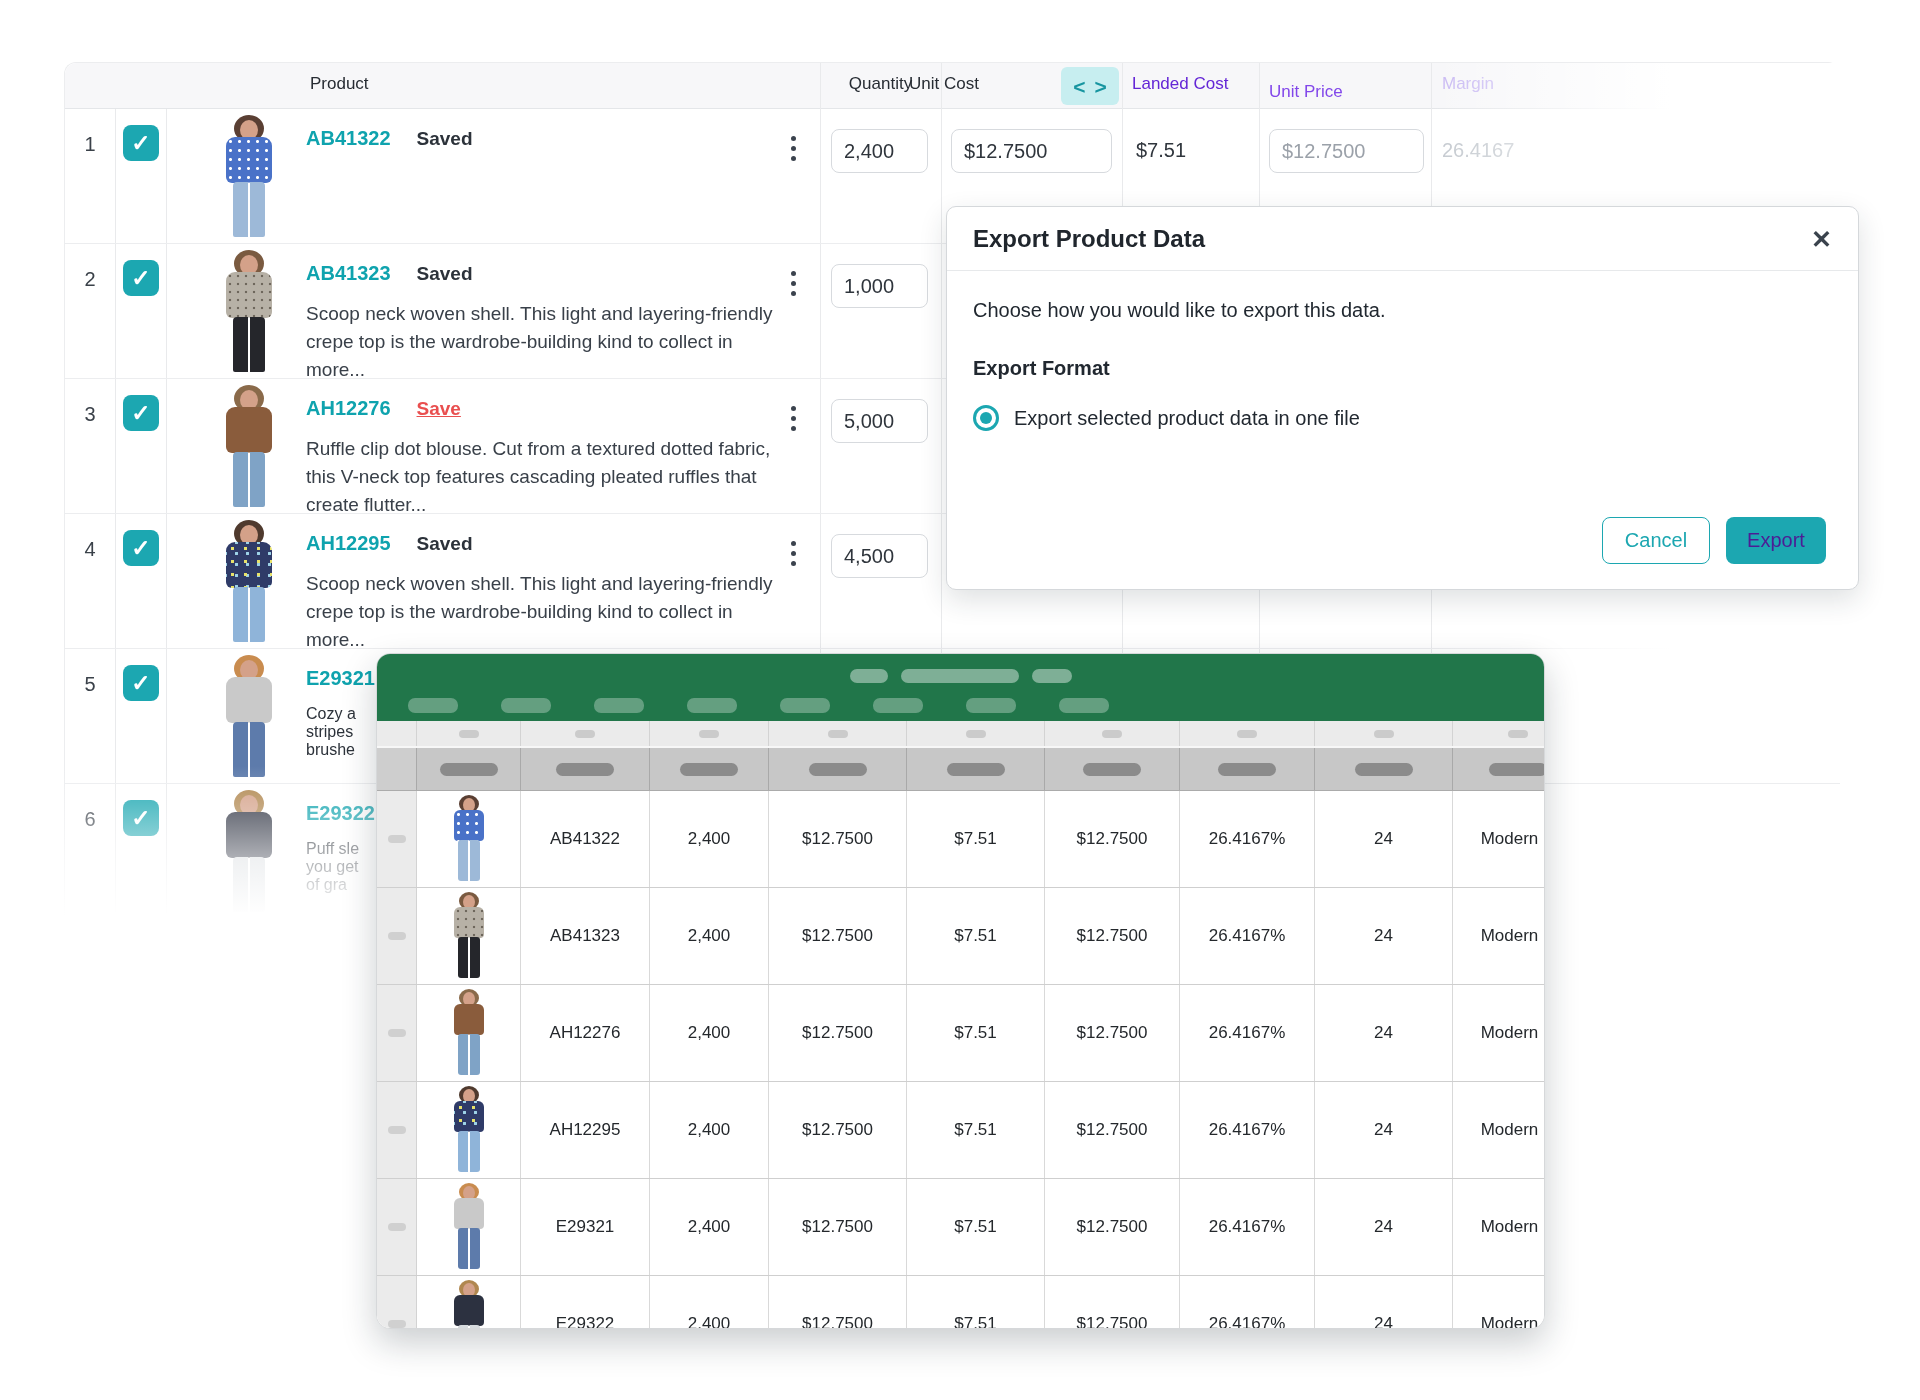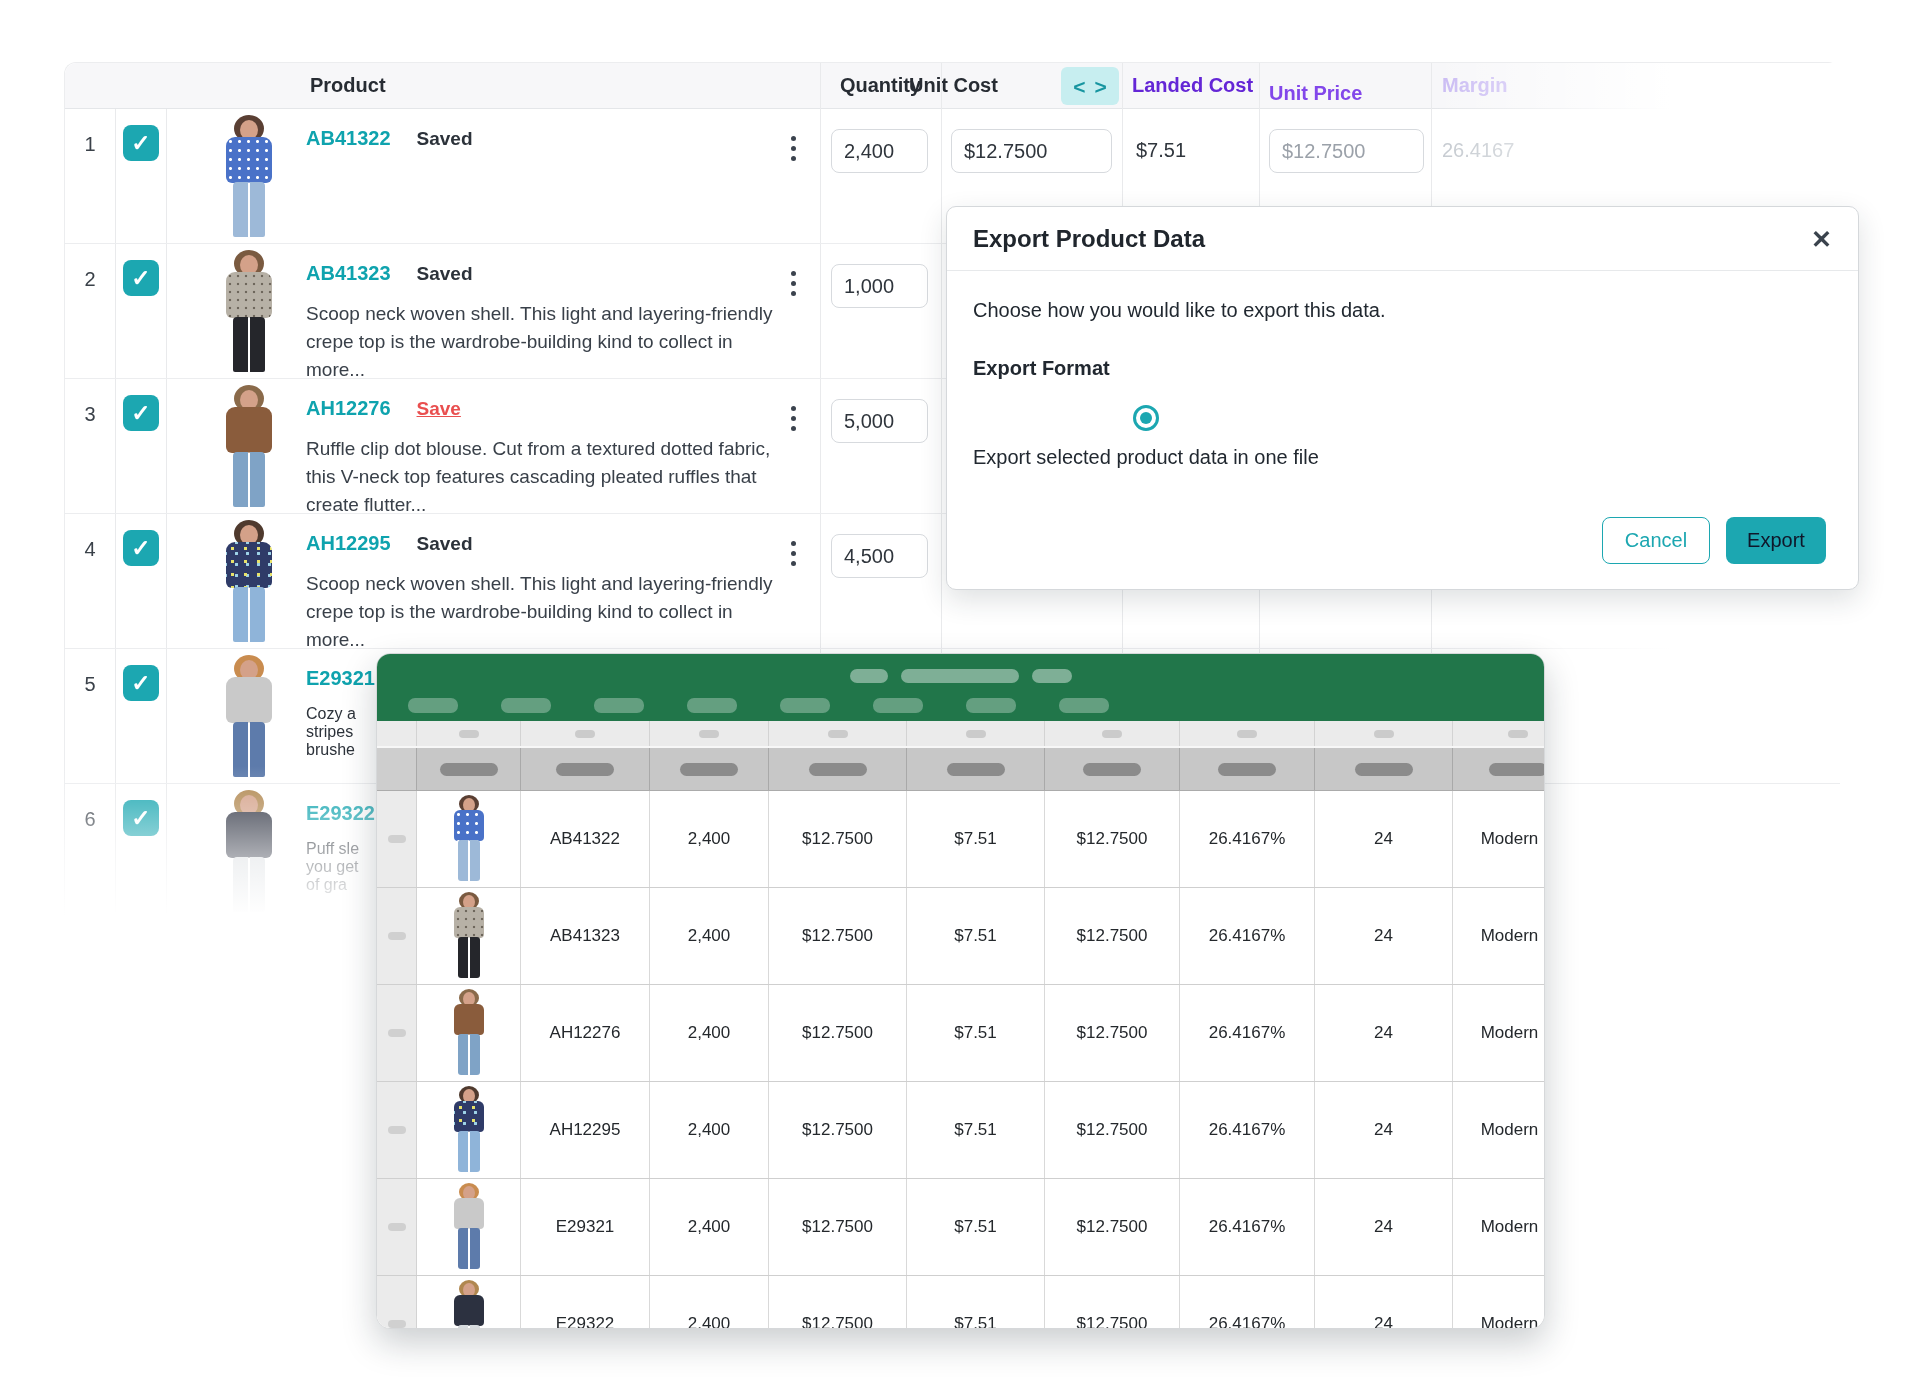"Product" .th { font-size: 20px -> 17px; font-weight: 700 -> 400 }
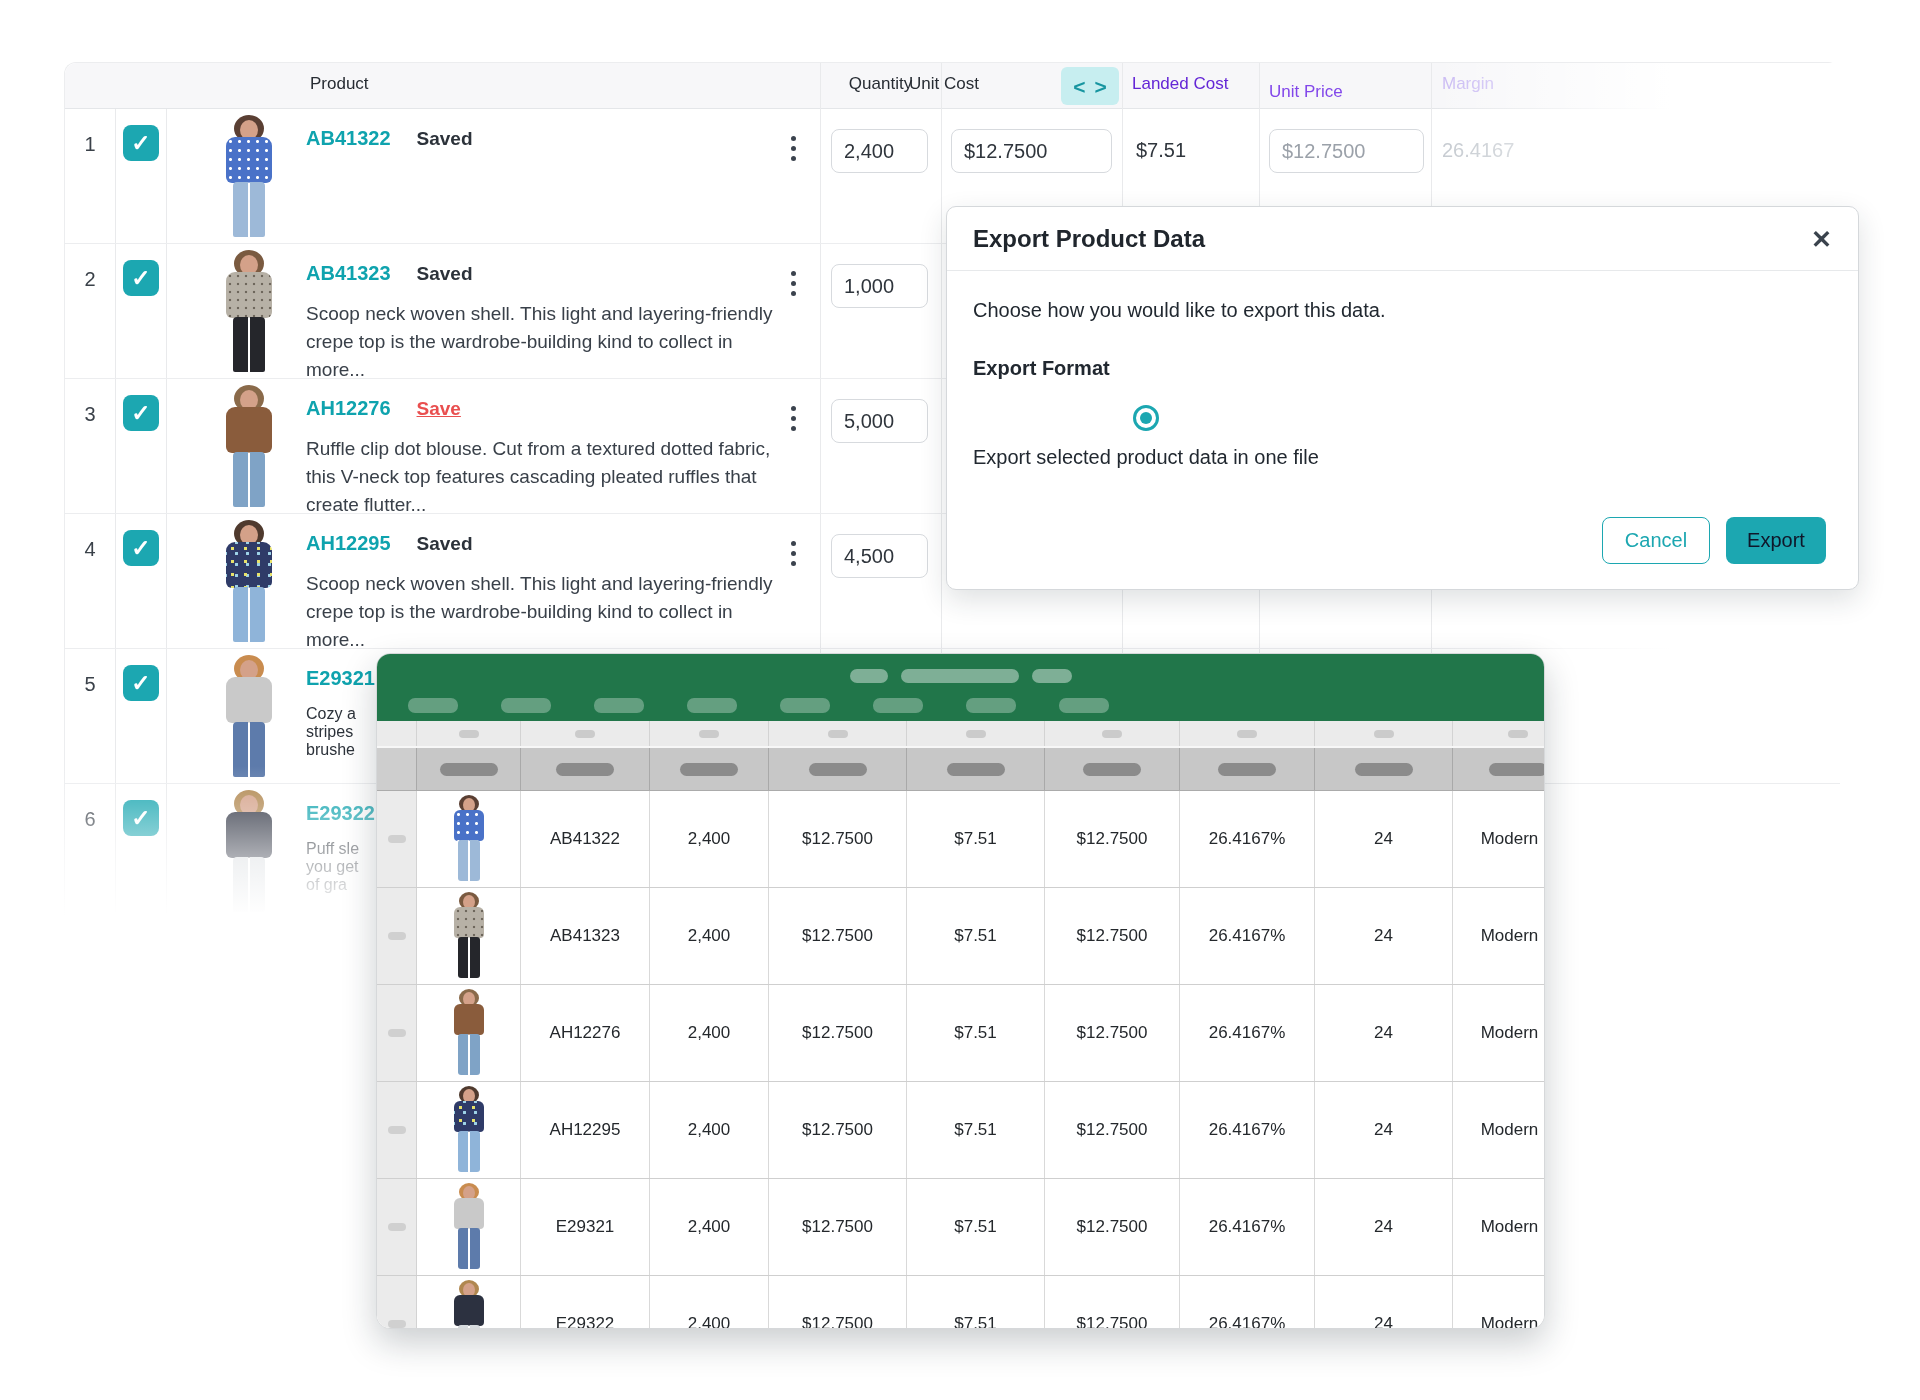"Export selected product data in" .radio-row.opt1 { flex-direction: column -> none }
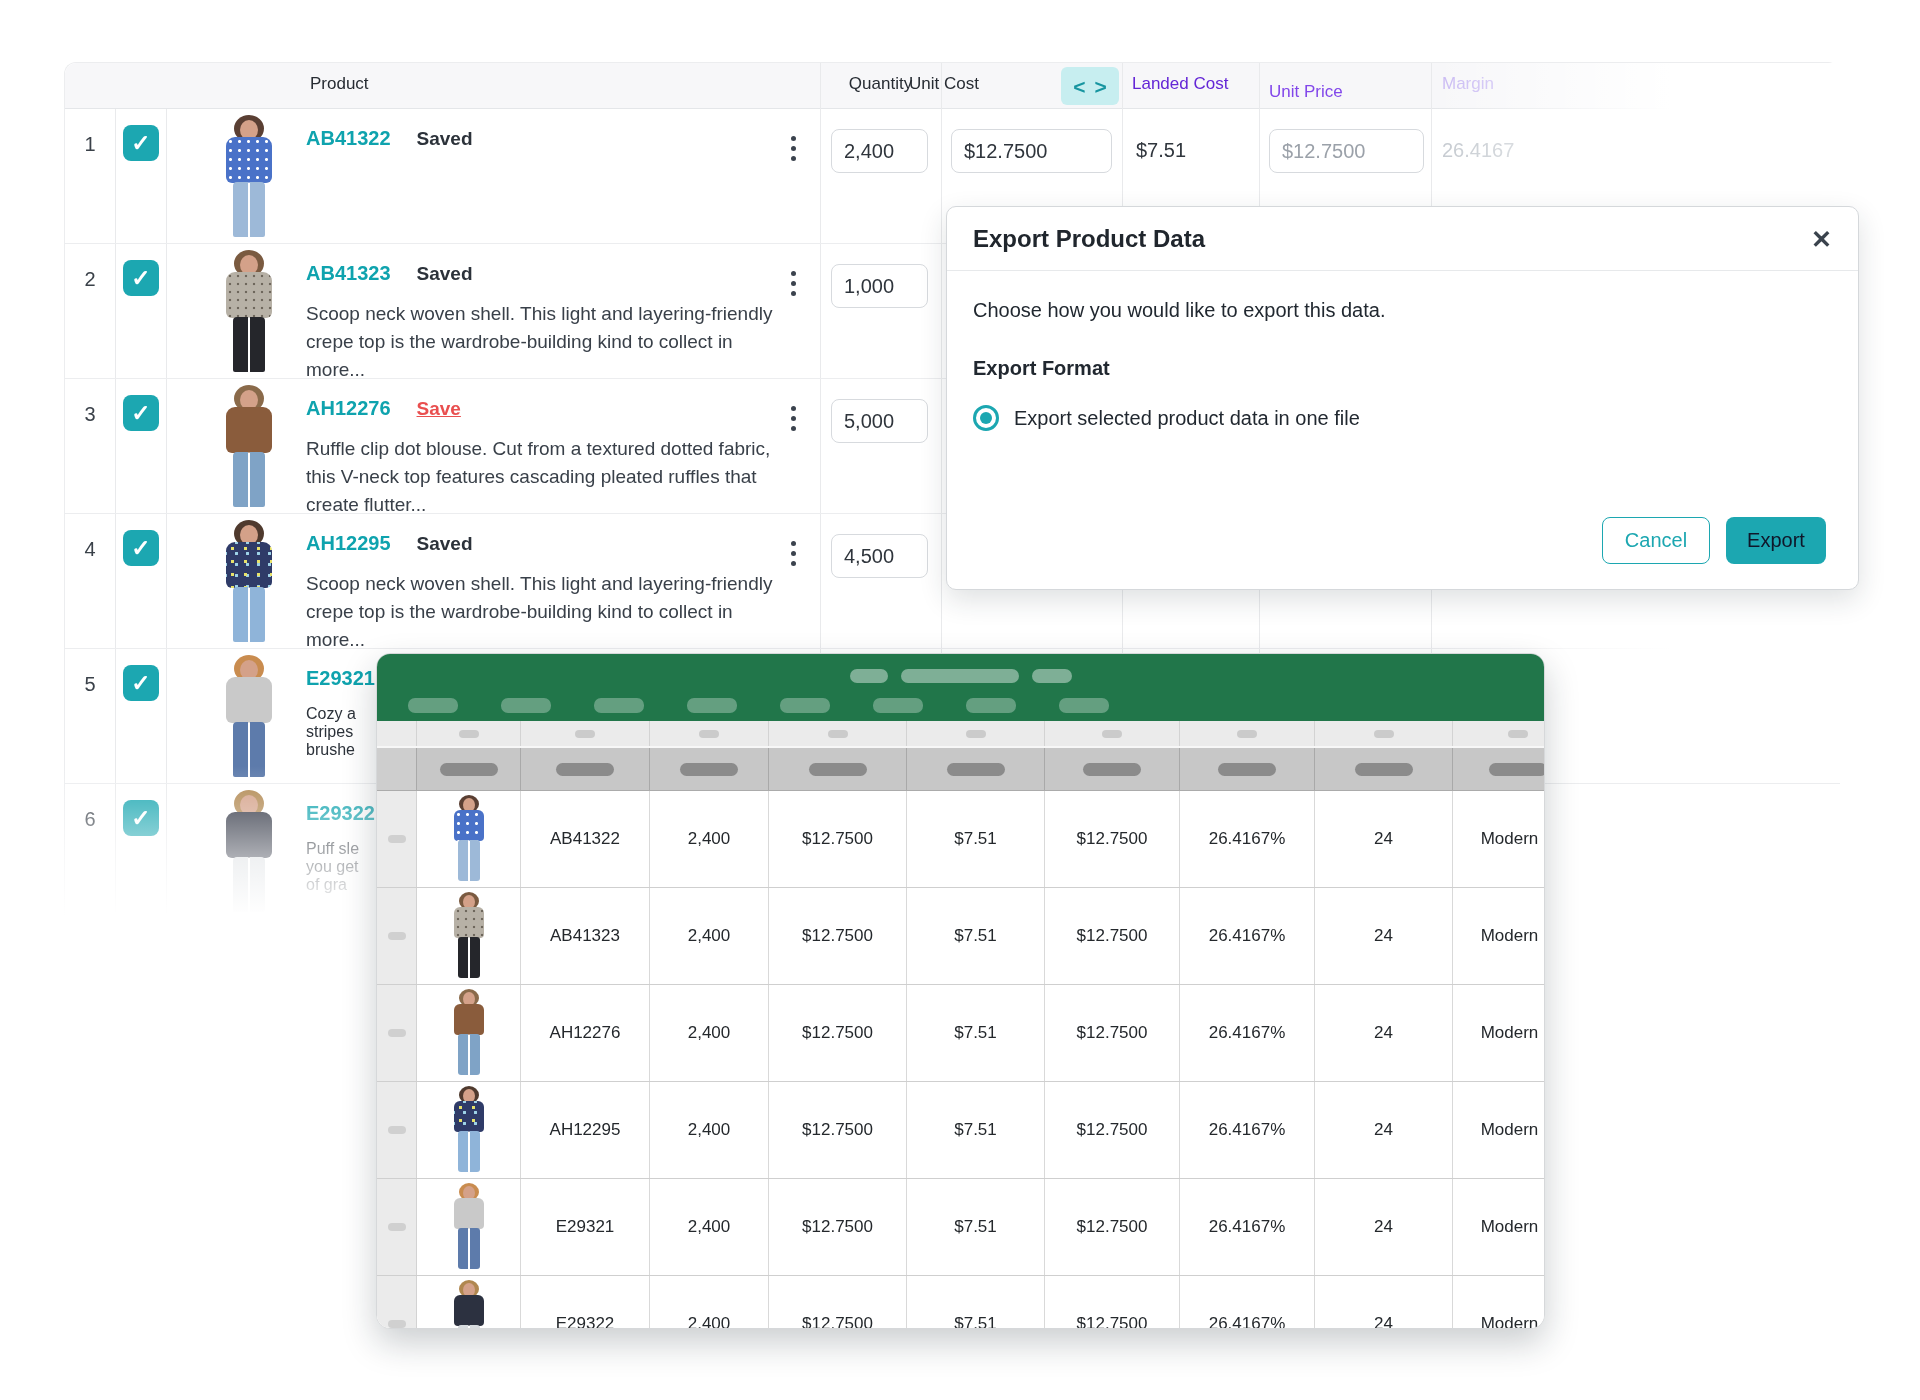"Export" .btn-export { color: #0f172a -> #4c1d95 }
